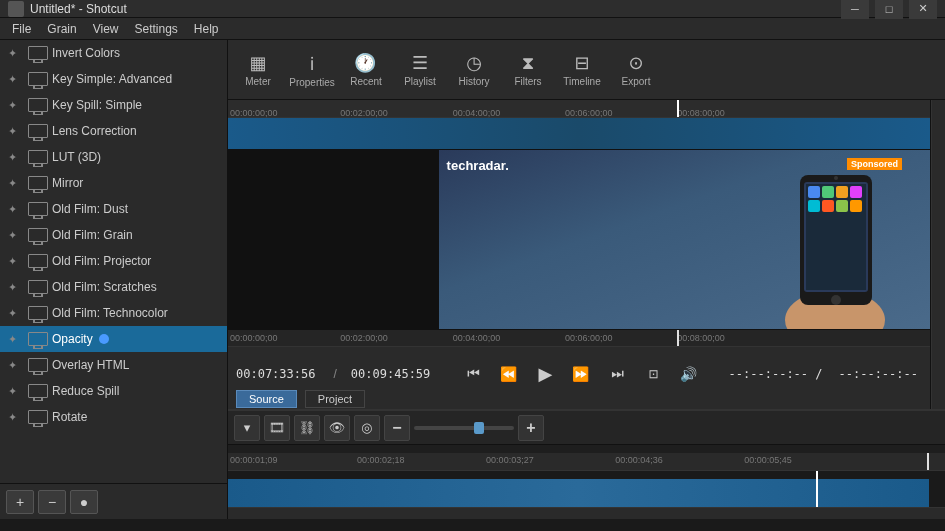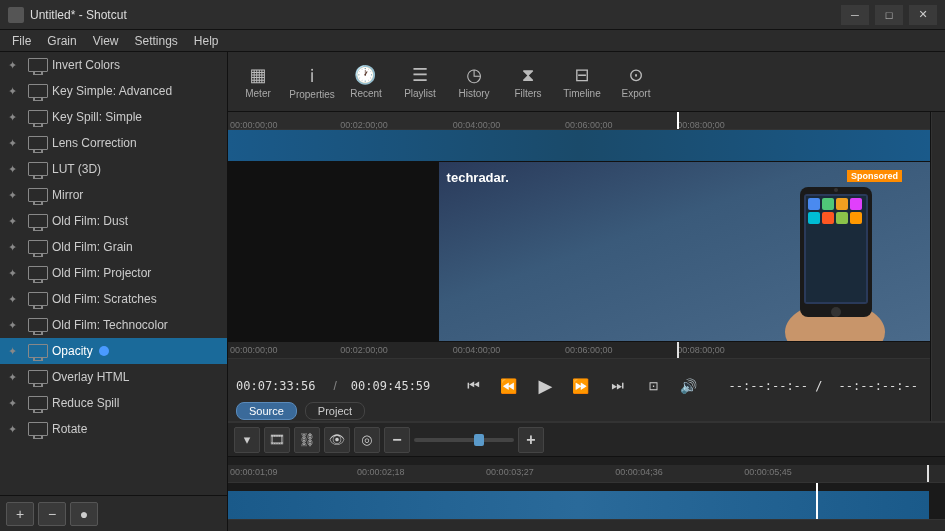"Untitled* - Shotcut" .title-bar { height: 30px -> 18px }
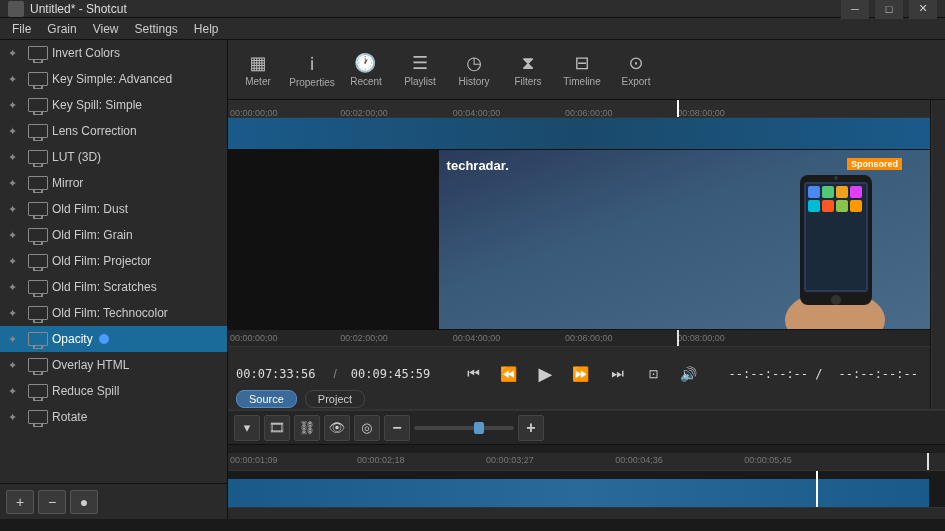"Source" .tab-btn { border-radius: 8px -> 0 }
